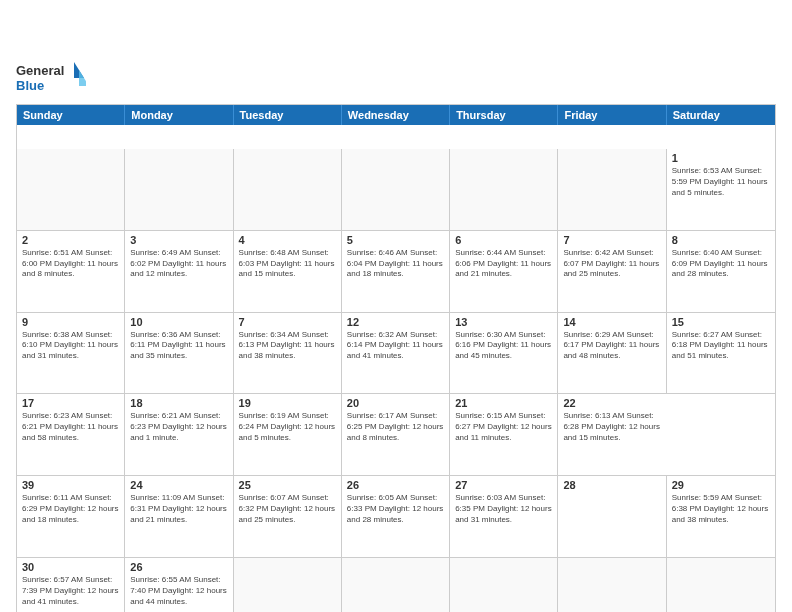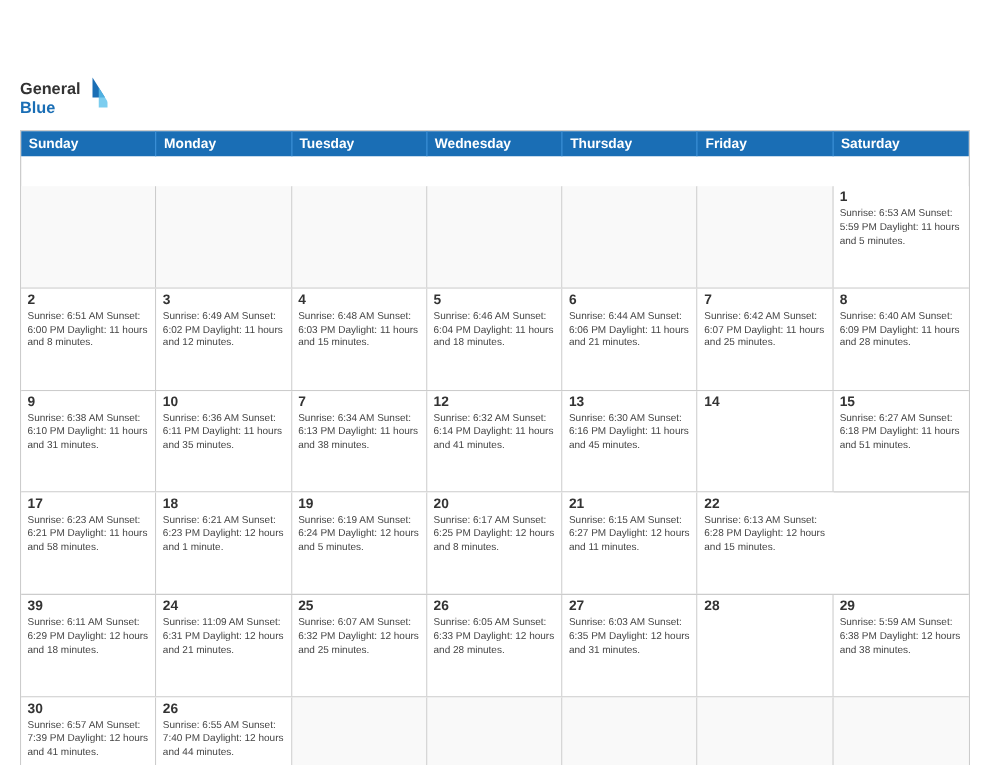"Sunrise: 6:29 AM Sunset: 6:17" div.day-info { html: none -> <div>Sunrise: 6:29 AM Sunset: 6:17 PM Daylight: 11 hours and 48 minutes.</div> }
